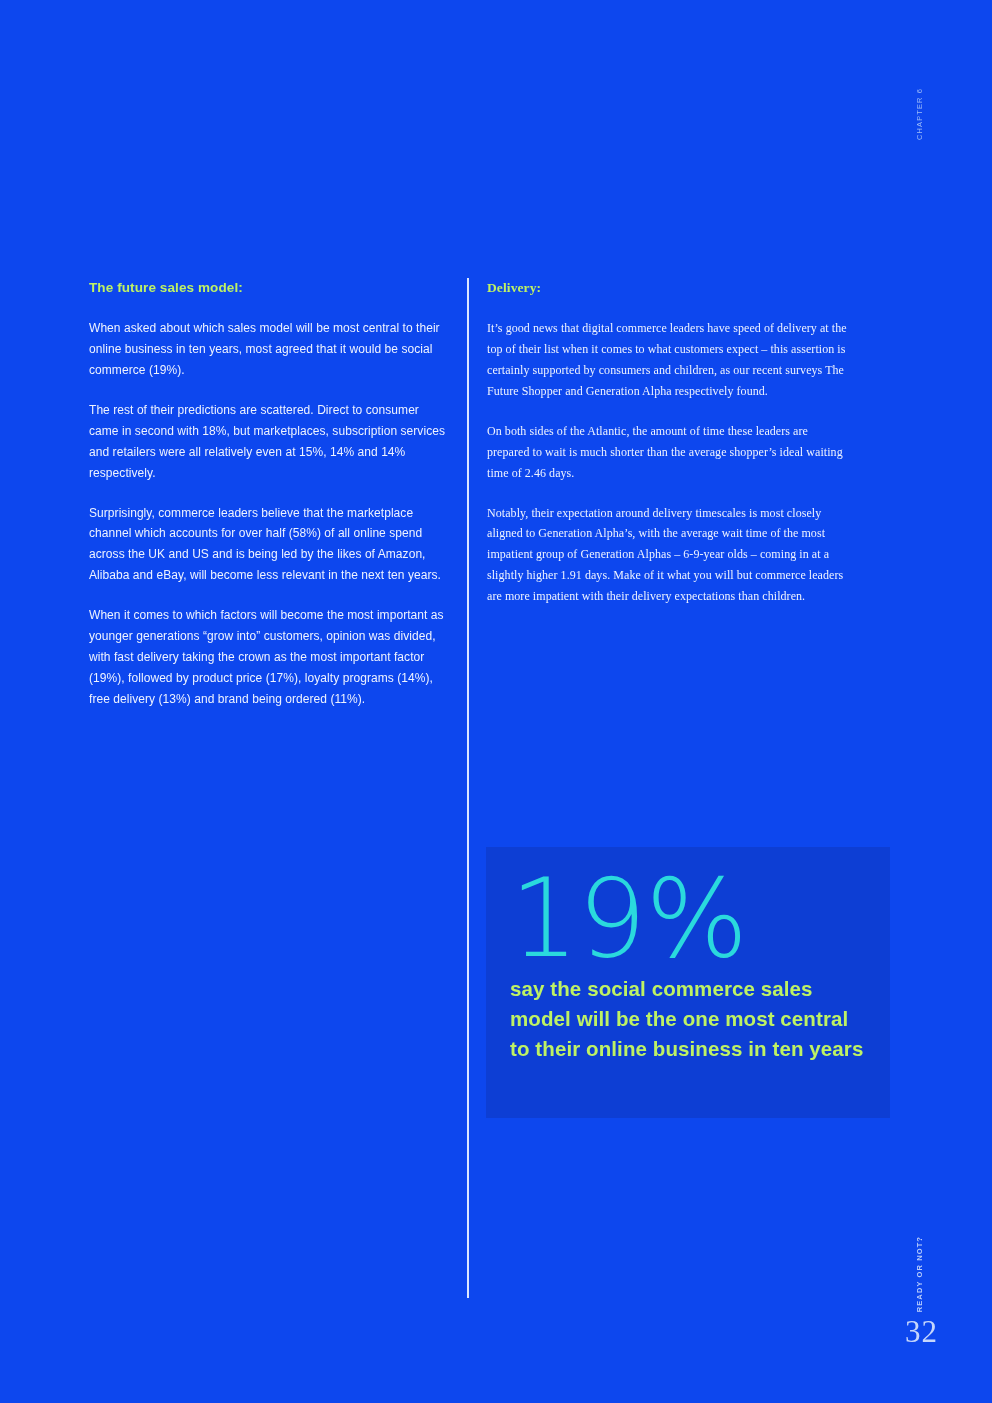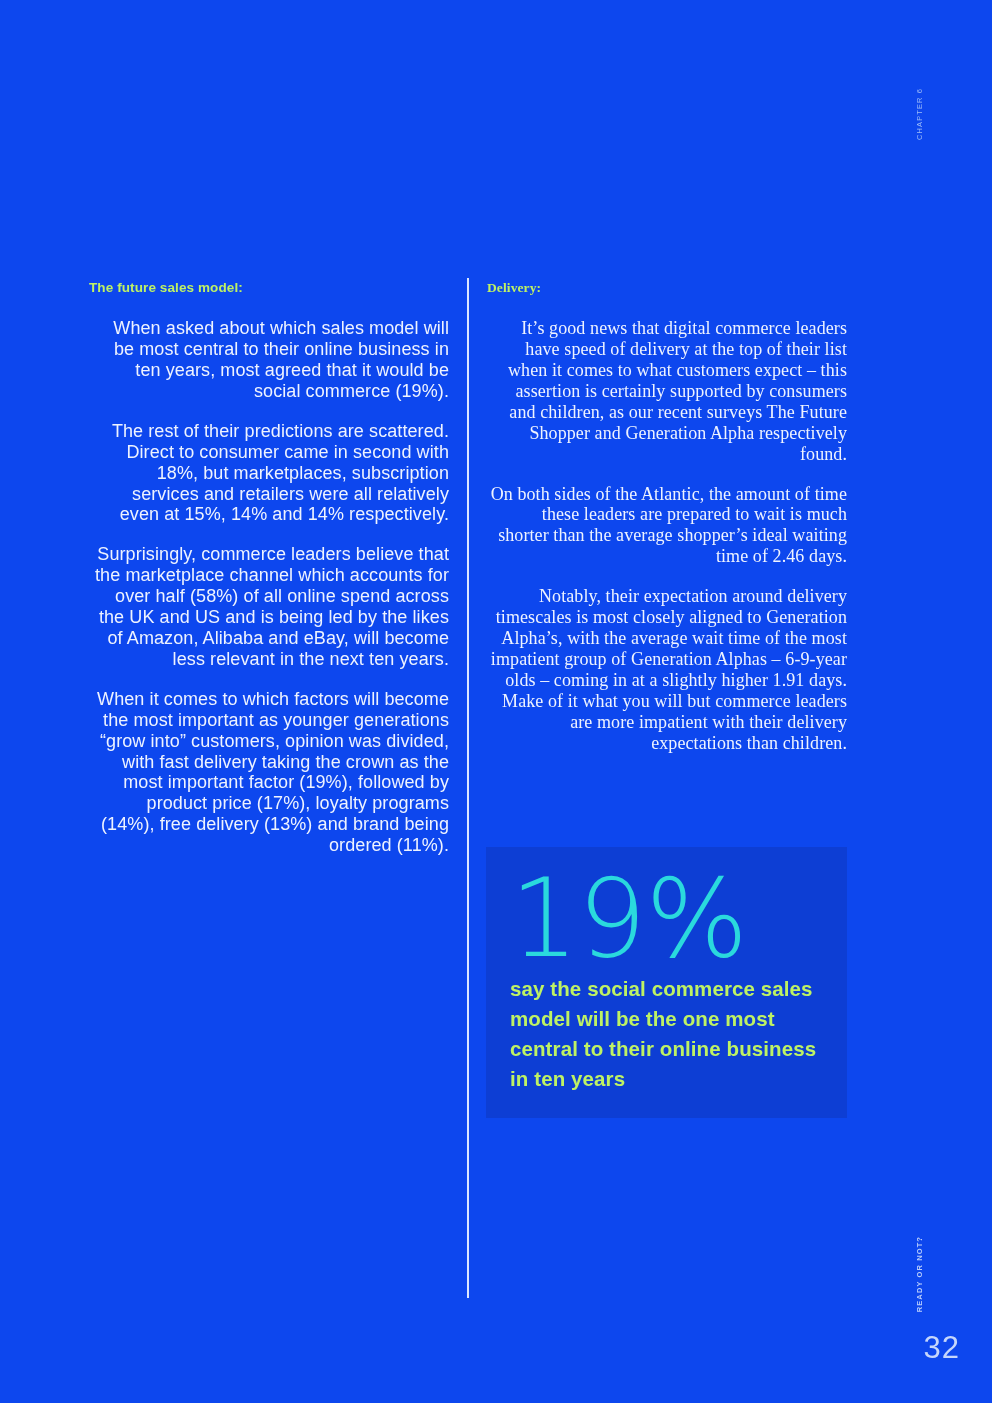"When asked about which sales" .body-par { font-size: 18px -> 12px; text-align: right -> none }
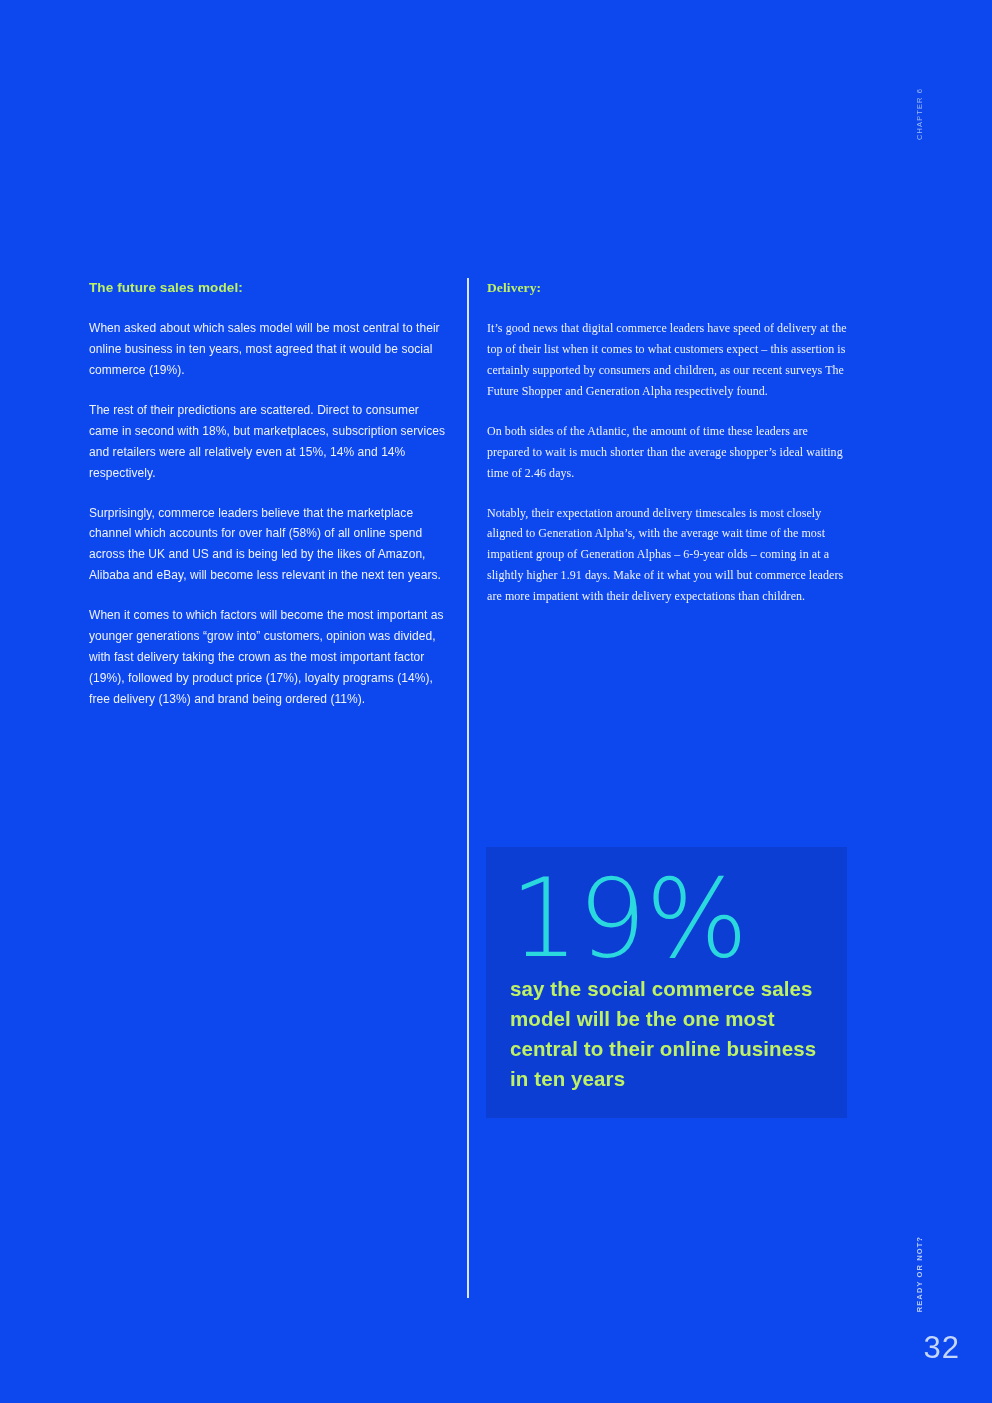"19%" .stat-callout { width: 361px -> 404px }
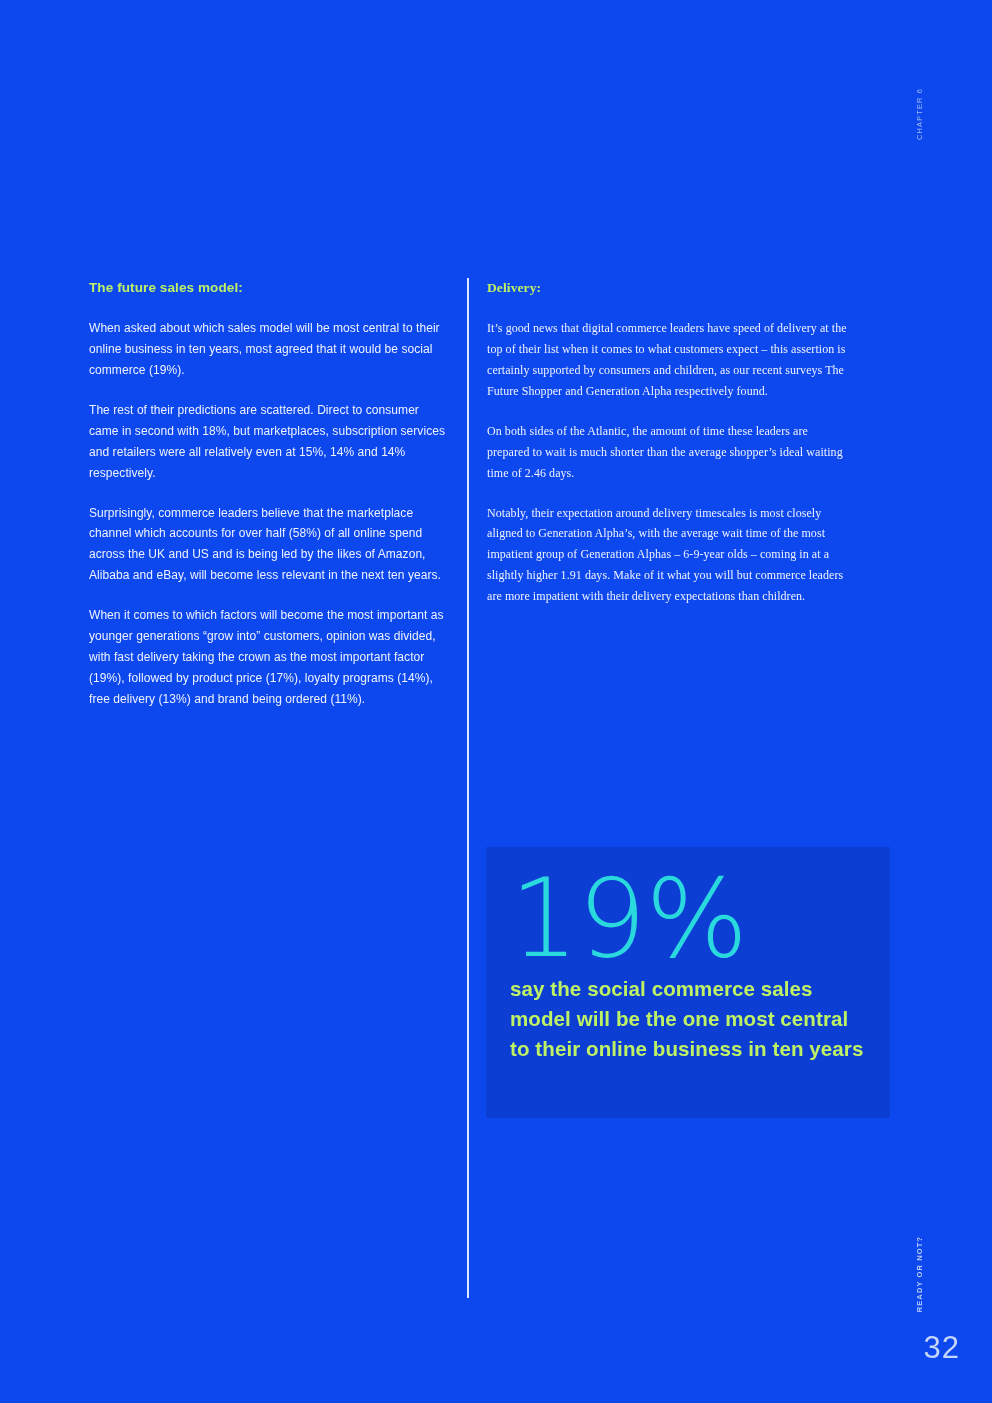"32" .page-number { font-family: Liberation Sans, sans-serif -> Liberation Serif, serif; margin-top: 16px -> none; right: 32px -> 54px }
